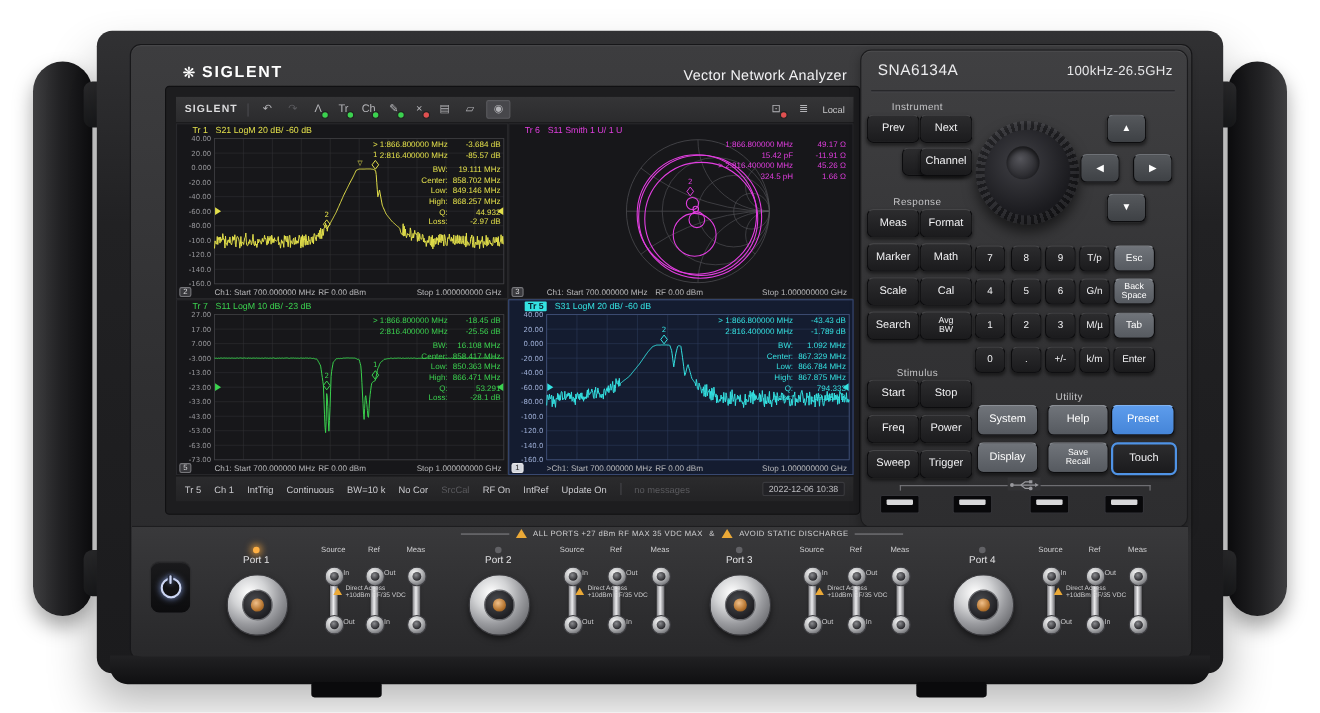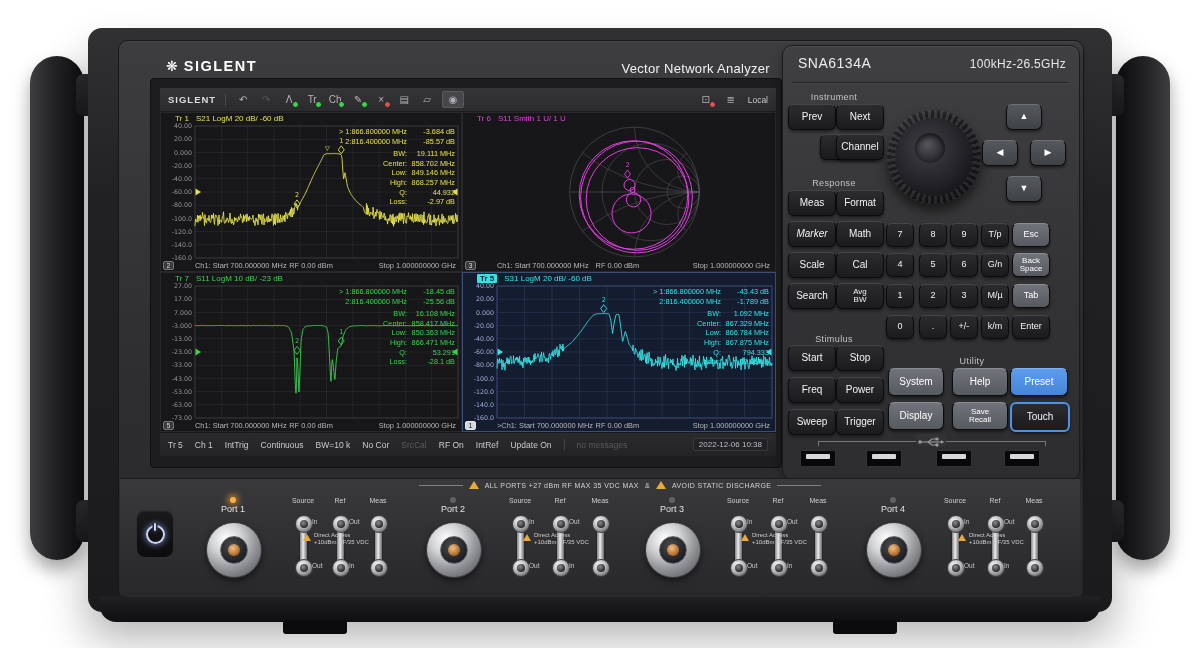"1:866.800000 MHz" div.pread { html: none -> <div> <div> <span>1:866.800000 MHz</span> <span>49.17 Ω</span> </div> <div> <span>15.42 pF</span> <span>-11.91 Ω</span> </div> <div> <span>&gt; 2:816.400000 MHz</span> <span>45.26 Ω</span> </div> <div> <span>324.5 pH</span> <span>1.66 Ω</span> </div> </div> }
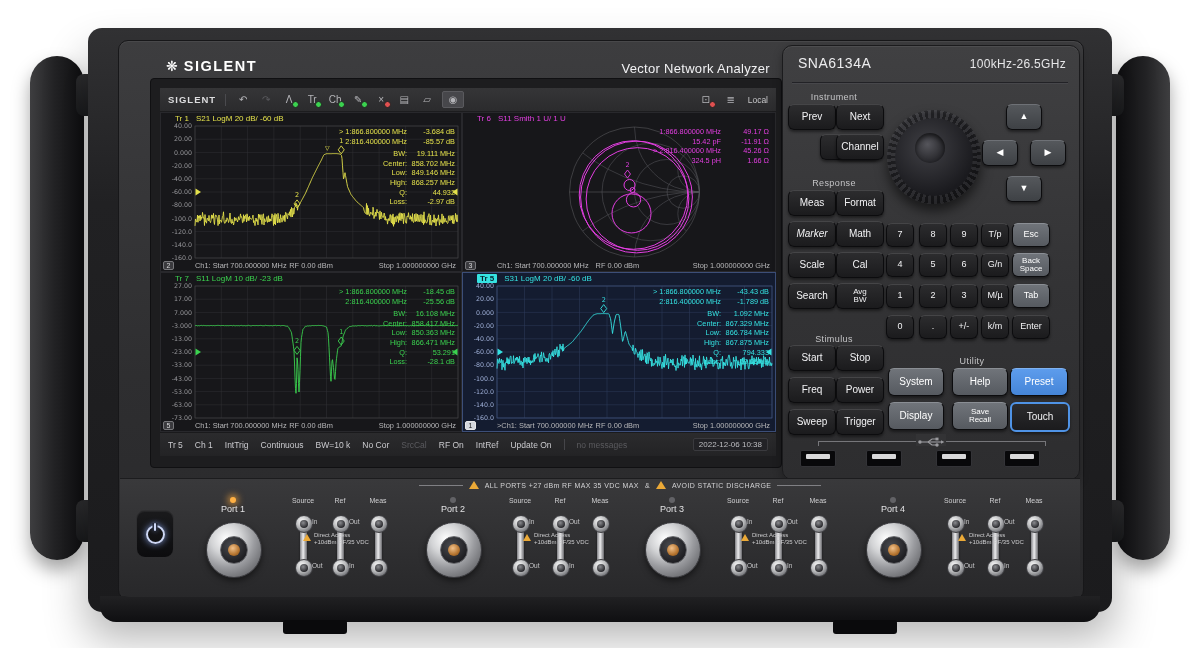"Marker" div.btn { font-style: italic -> none }
